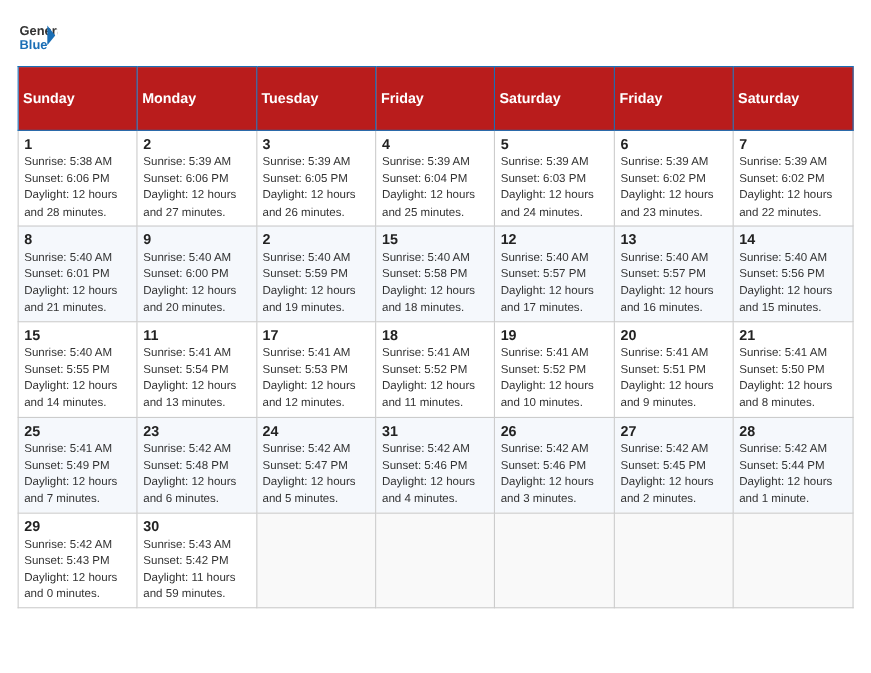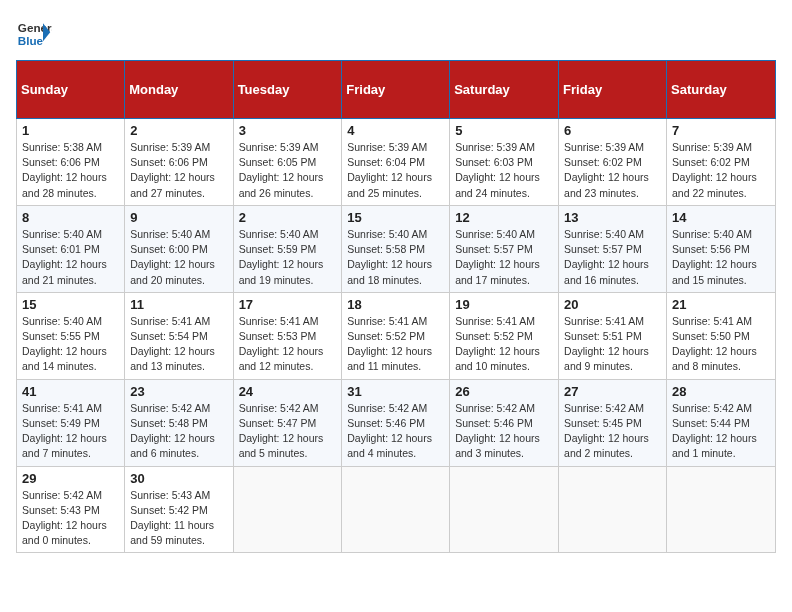"41" span.day-num { text: 41 -> 25 }
